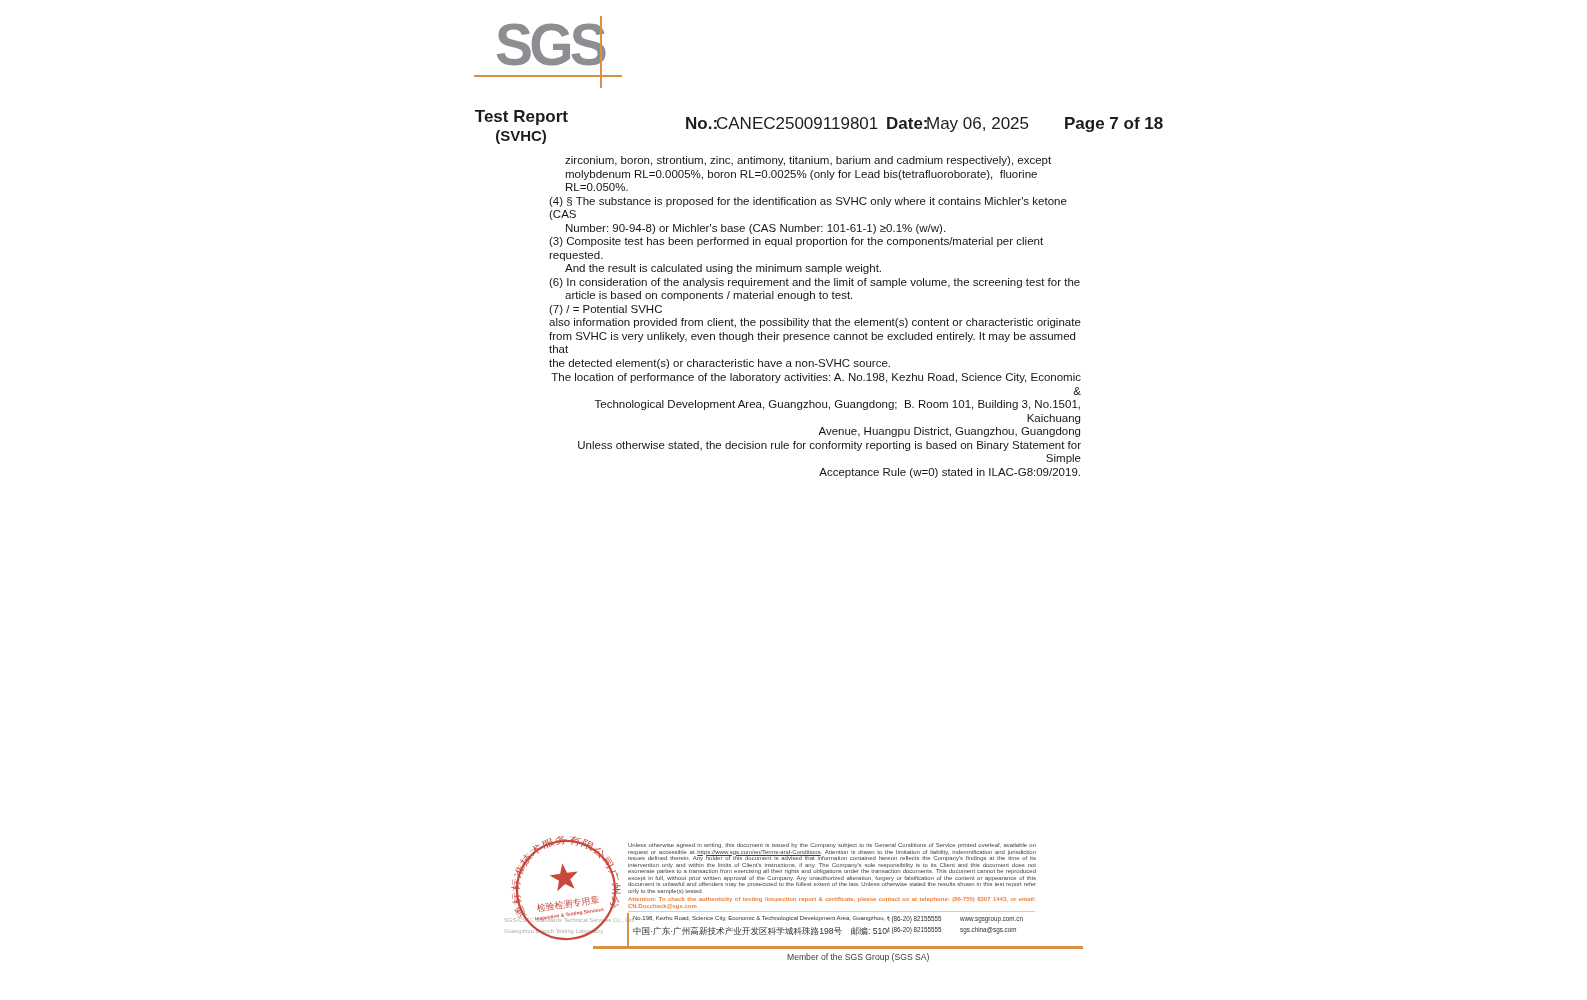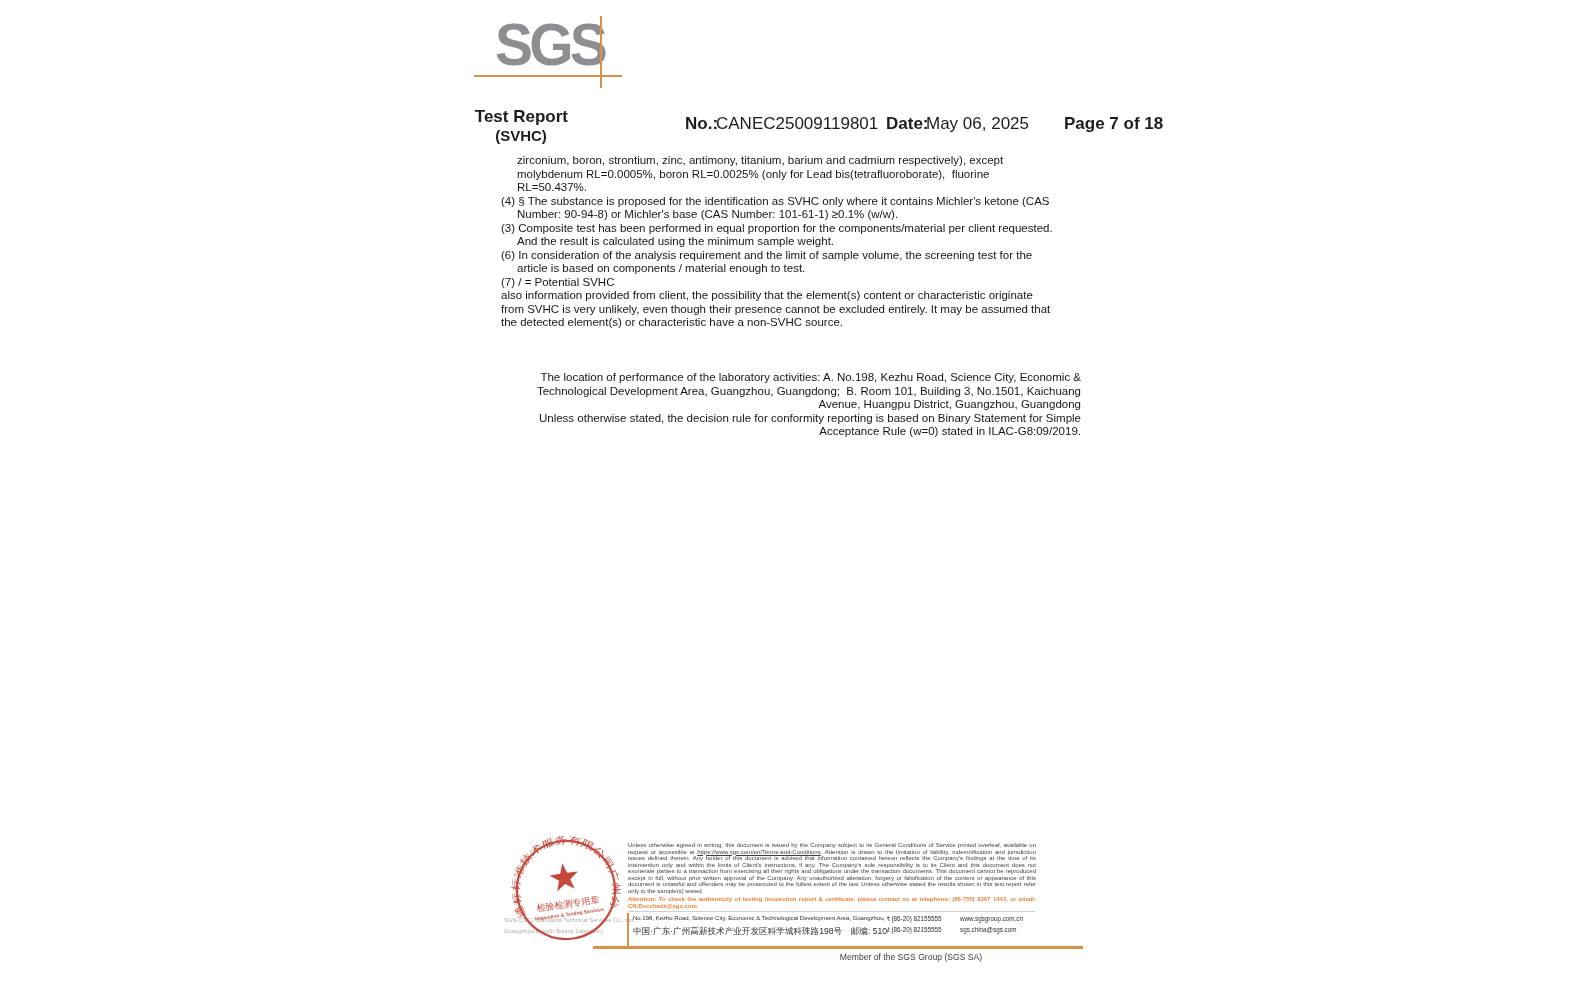"zirconium, boron, strontium, zinc," .bline { margin-left: none -> 48px }
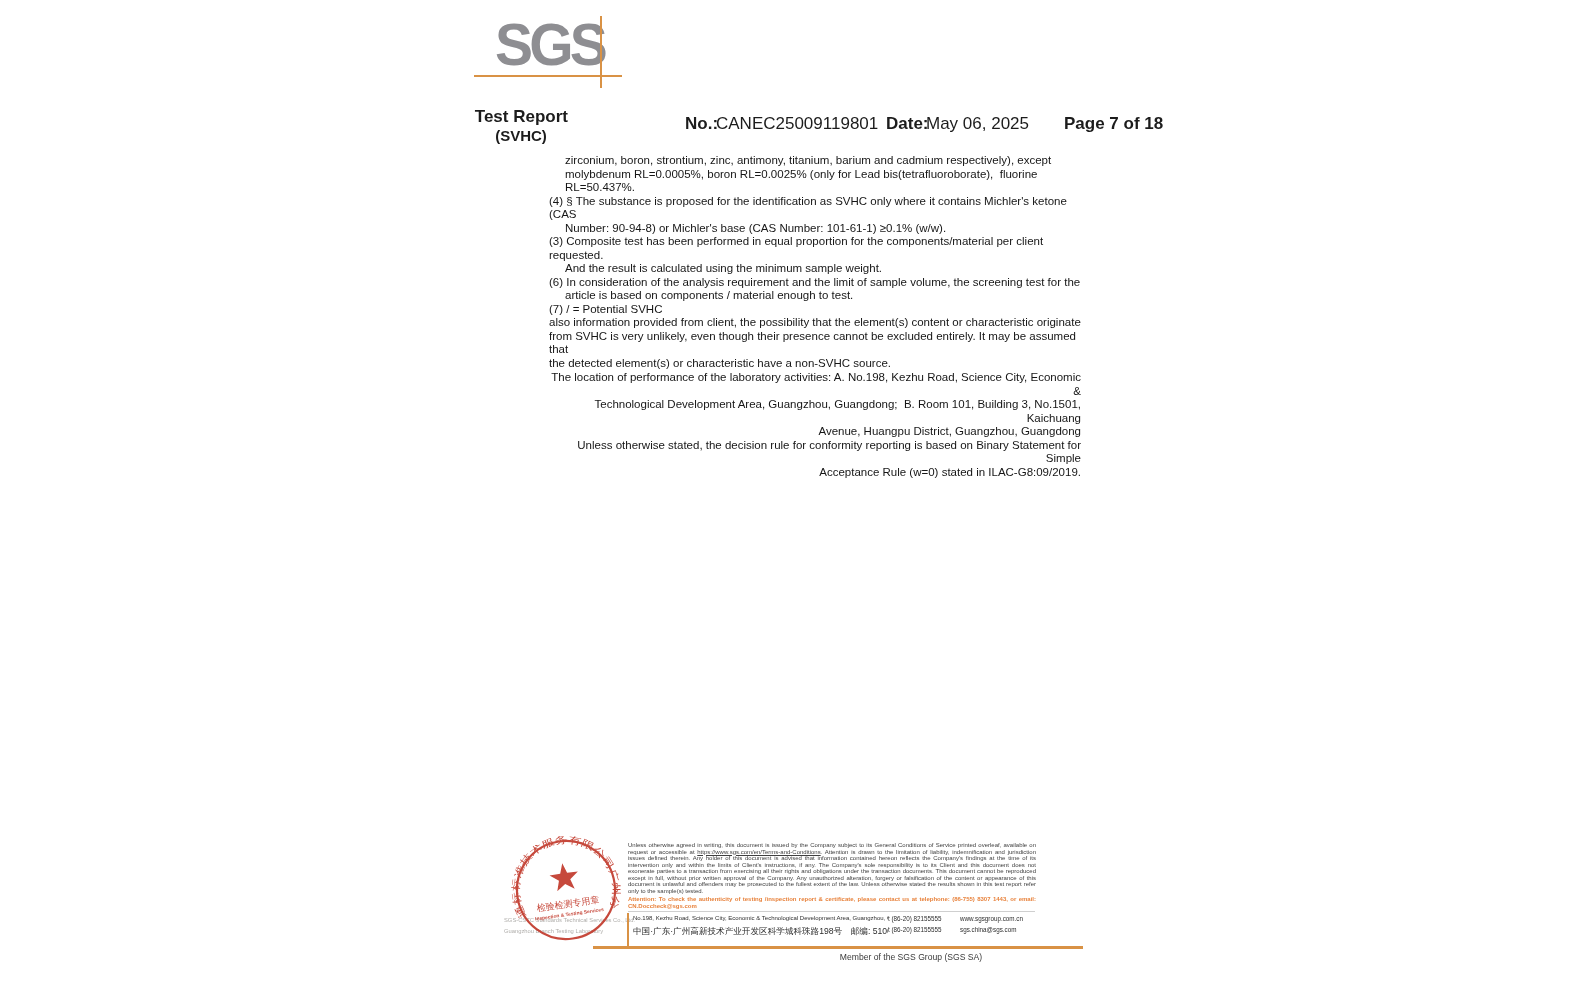"RL=50.437%." div.bline { text: 50.437% -> 0.050% }
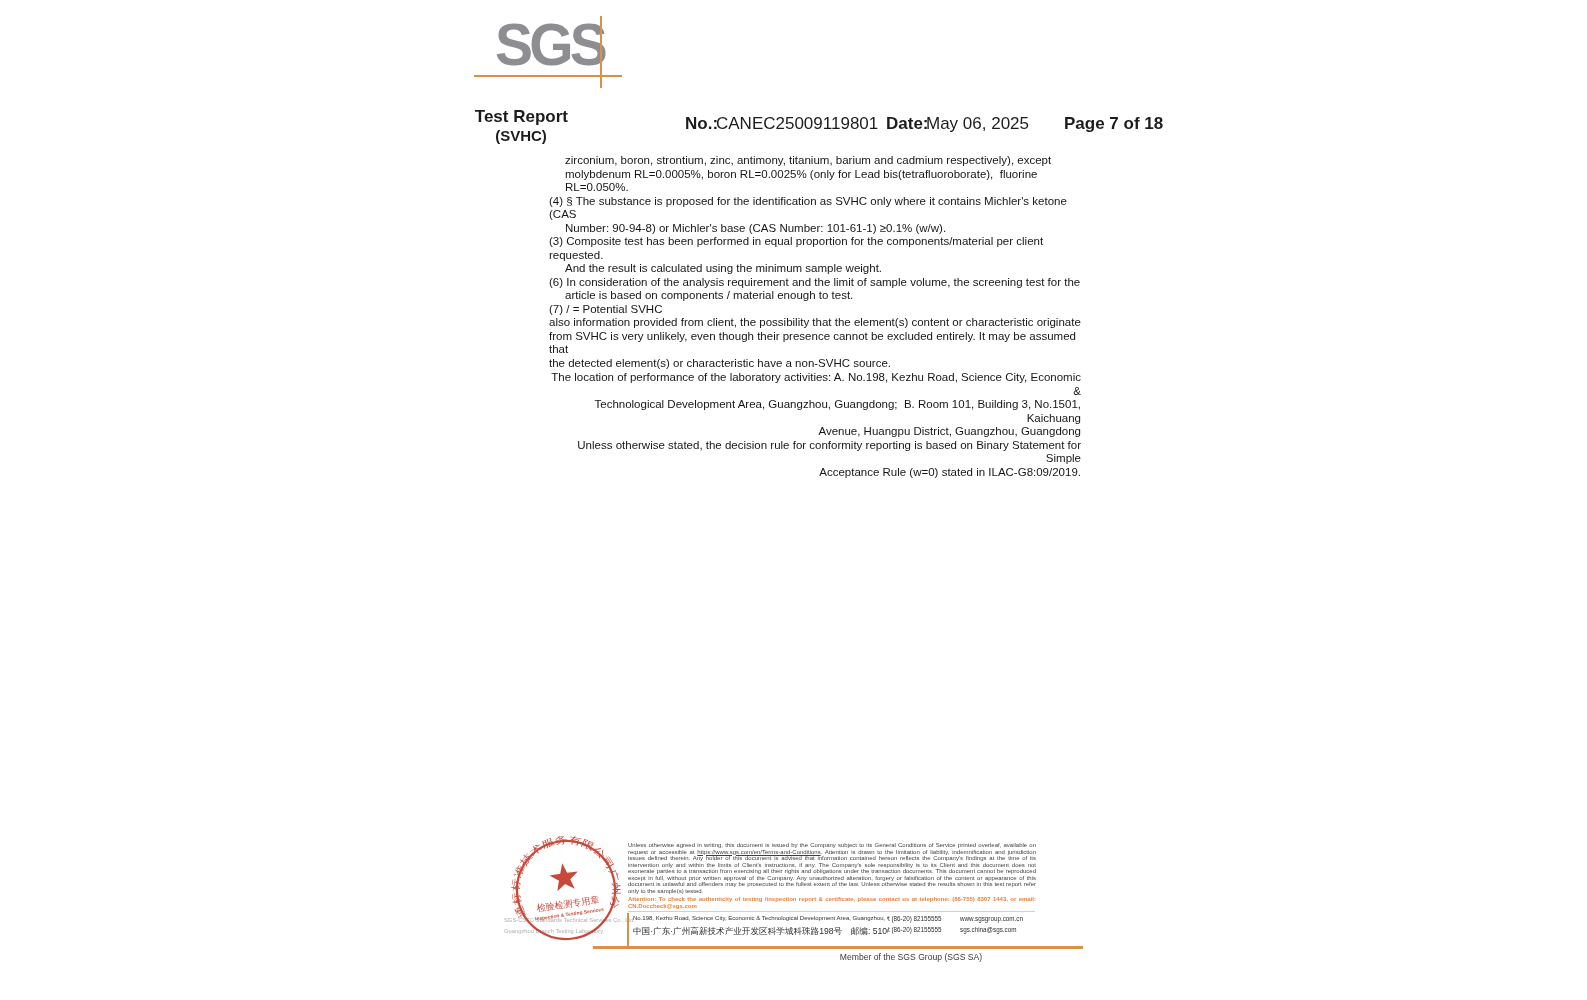"Member of the SGS Group" .member { text-align: center -> left }
